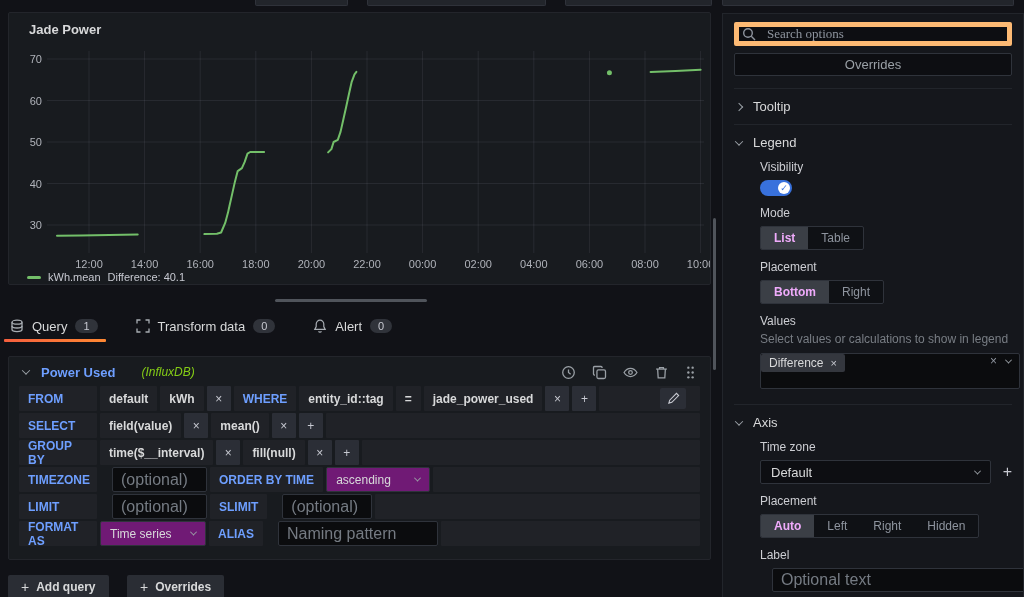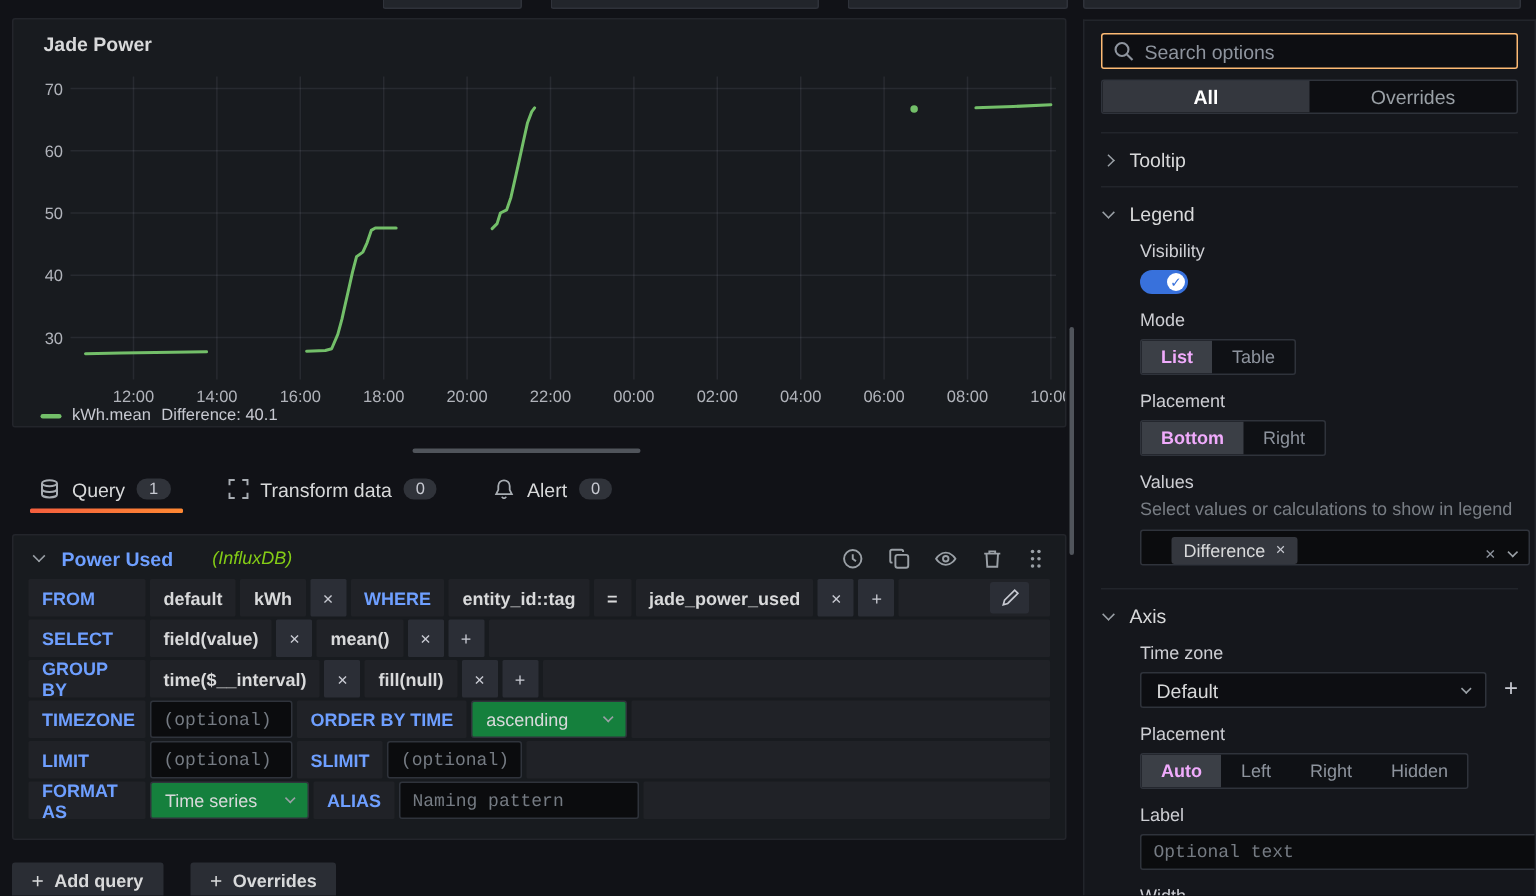"Search options" .search-box input { border: 1px solid #fdba74 -> 5px solid #fdba74; font-family: Liberation Sans, sans-serif -> Liberation Serif, serif }
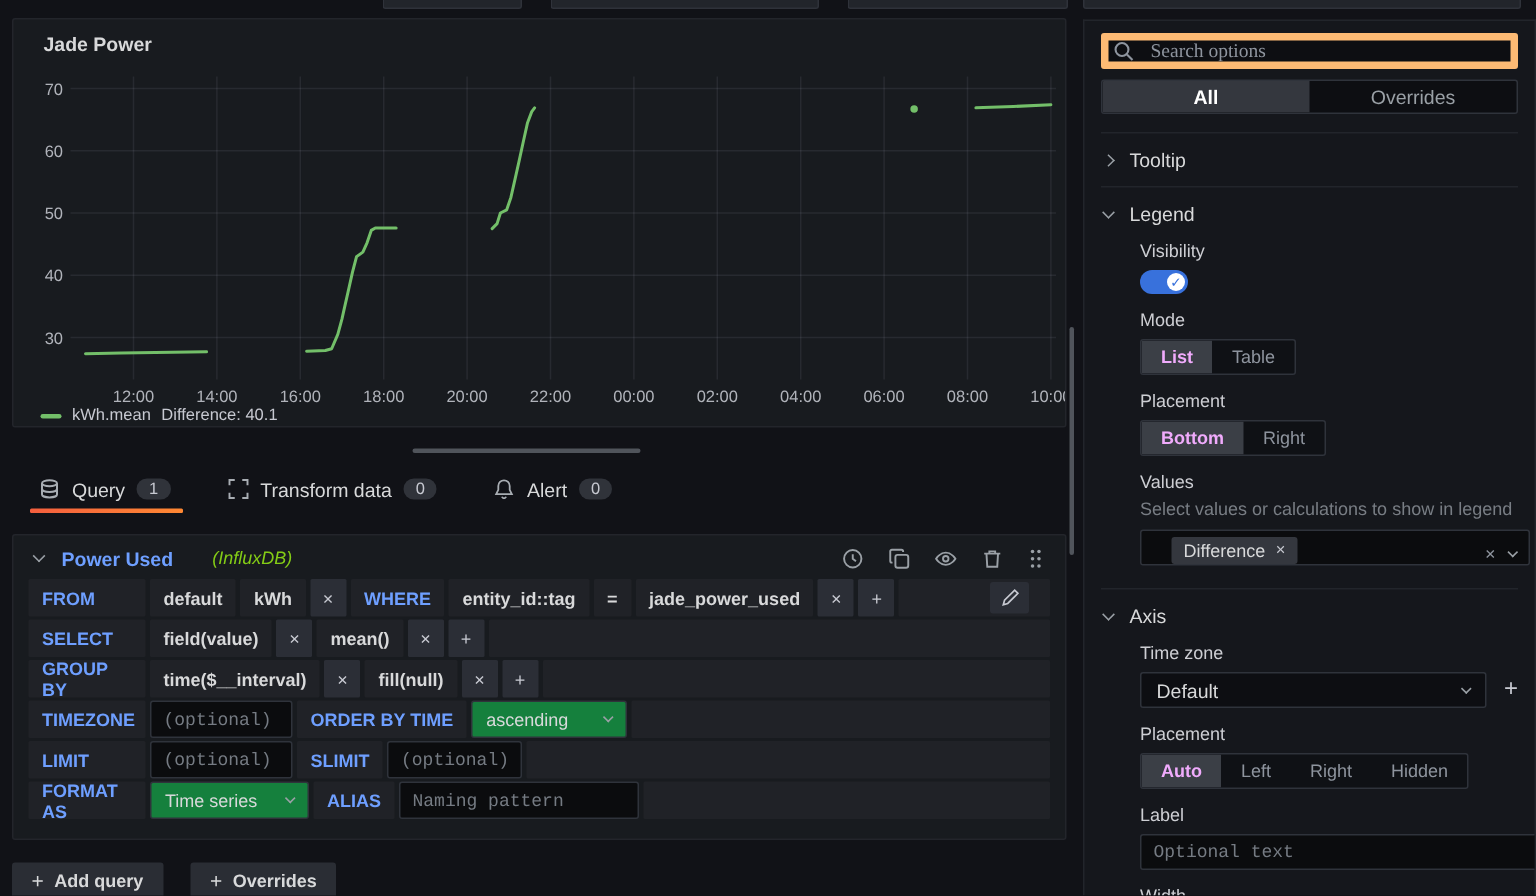"All" div.view-tab { html: <div>All</div> -> none }
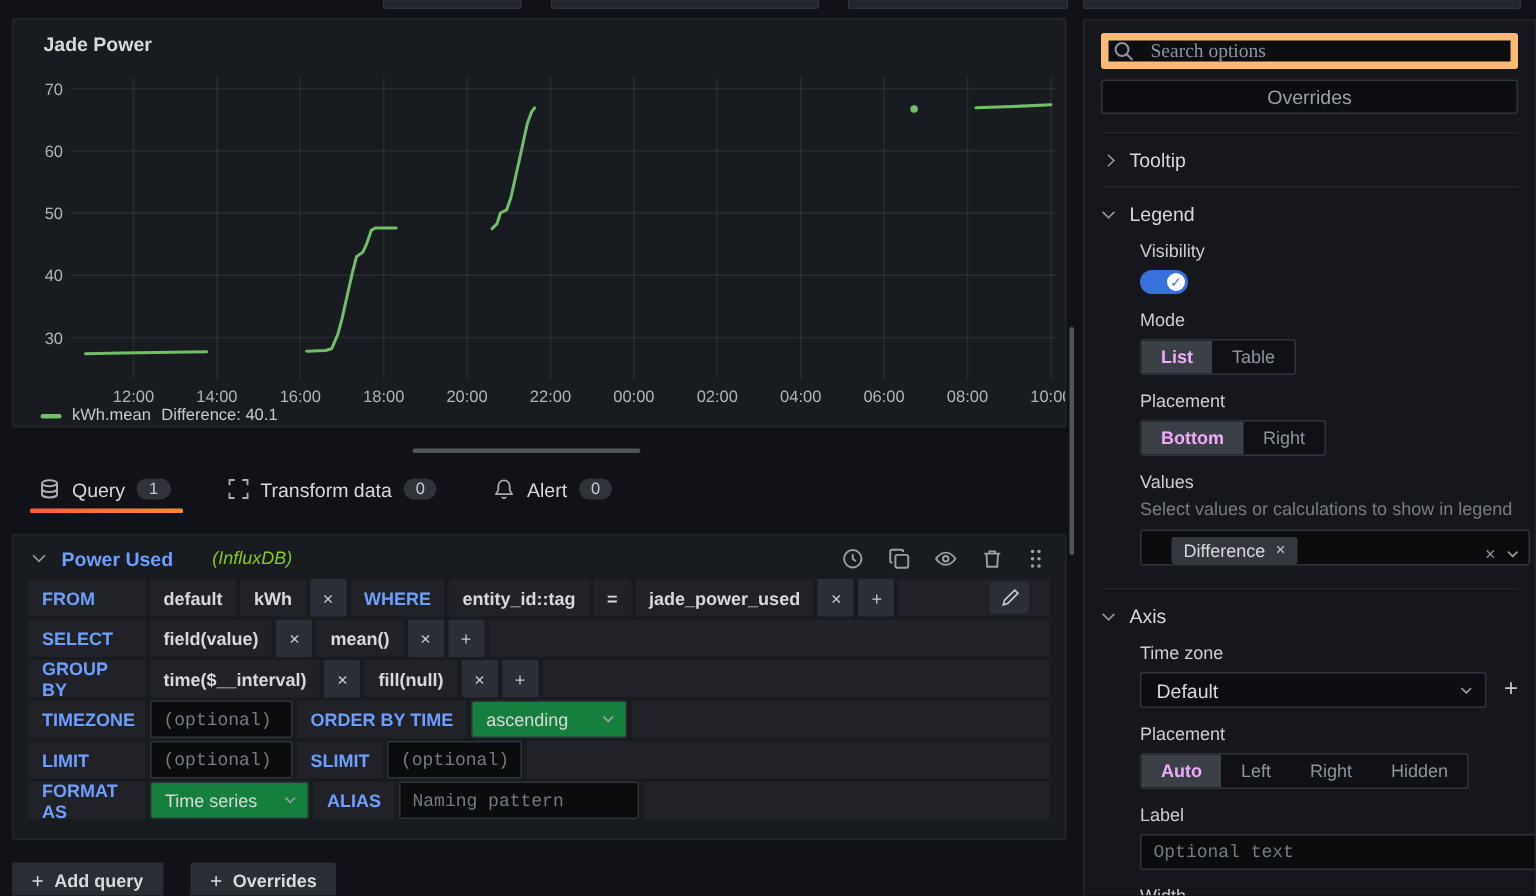"Query" .edit-tabs { left: 20px -> 4px }
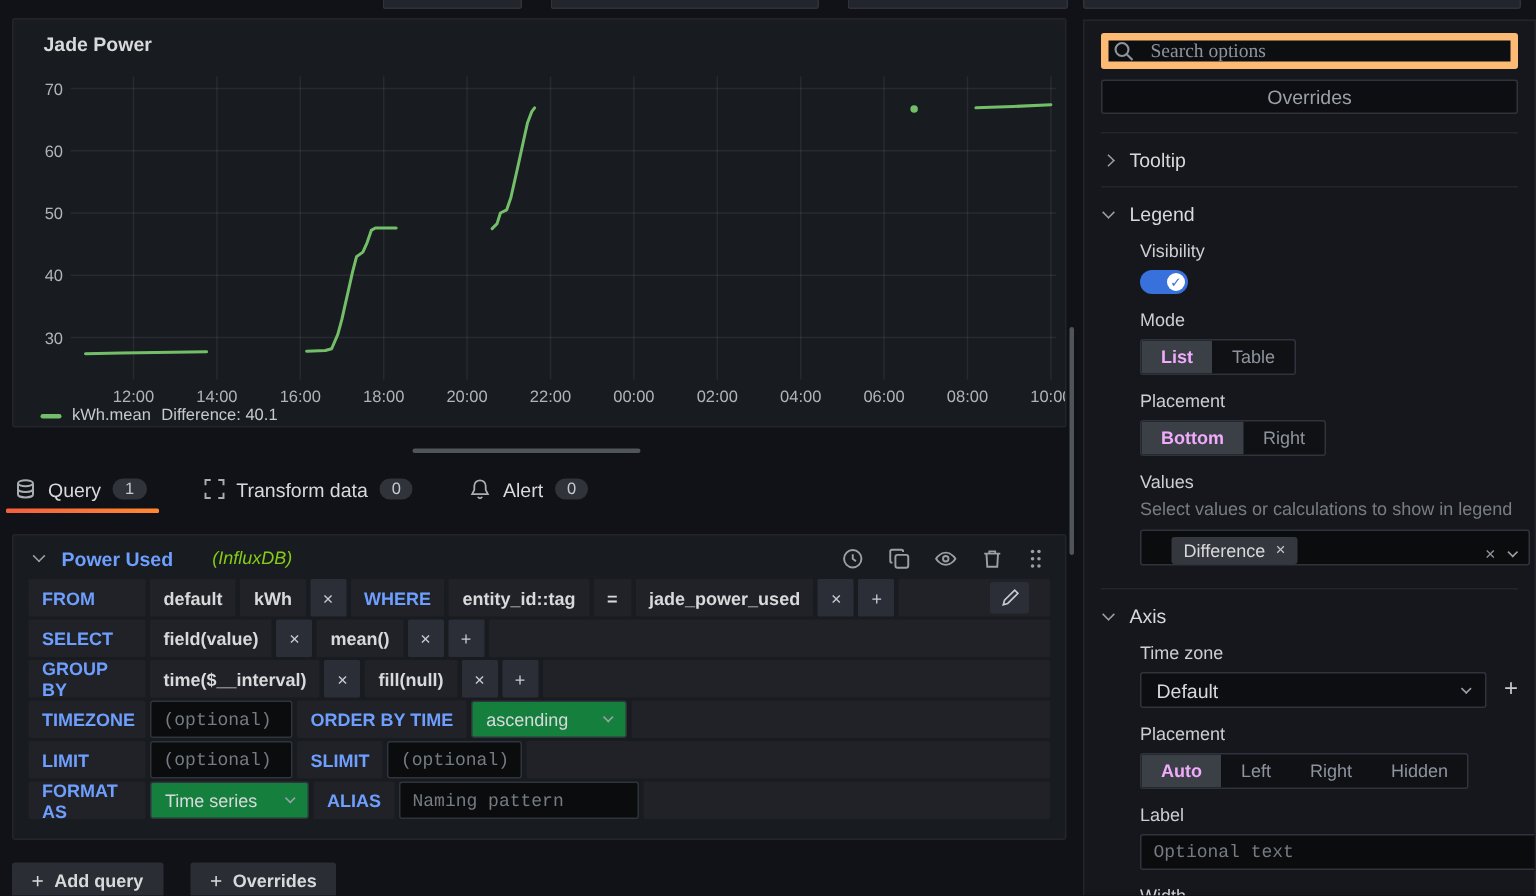"Difference" .multiselect { align-items: flex-end -> flex-start; height: 24px -> 36px; padding: 0 8px 0 20px -> 0 8px 0 0 }
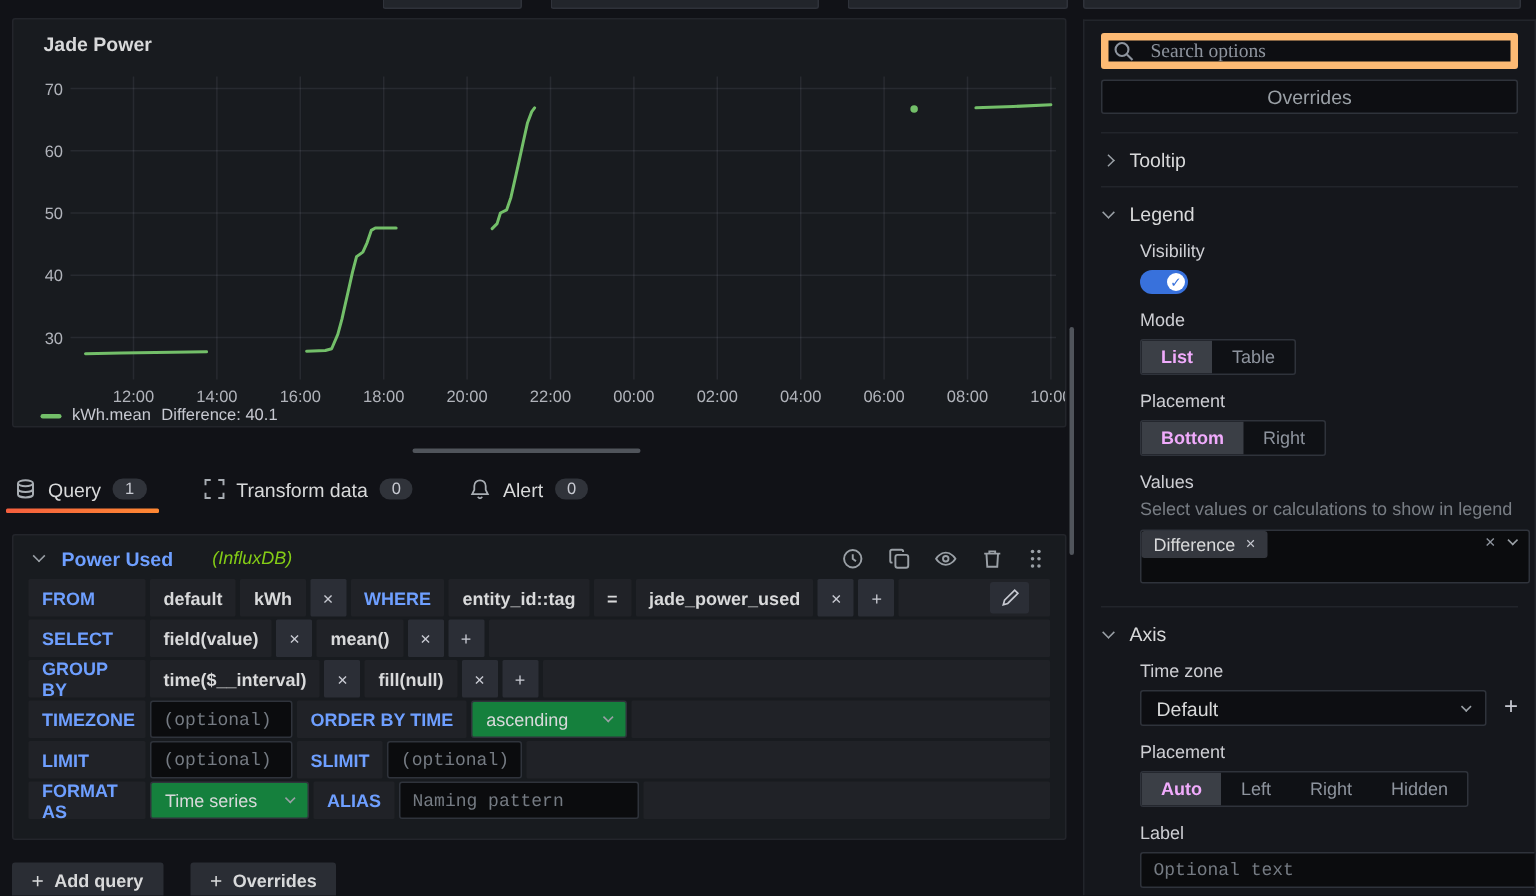"(optional)" .gf-dark-input { font-family: Liberation Mono, monospace -> Liberation Sans, sans-serif; font-size: 12px -> 16px; margin-left: none -> 12px }
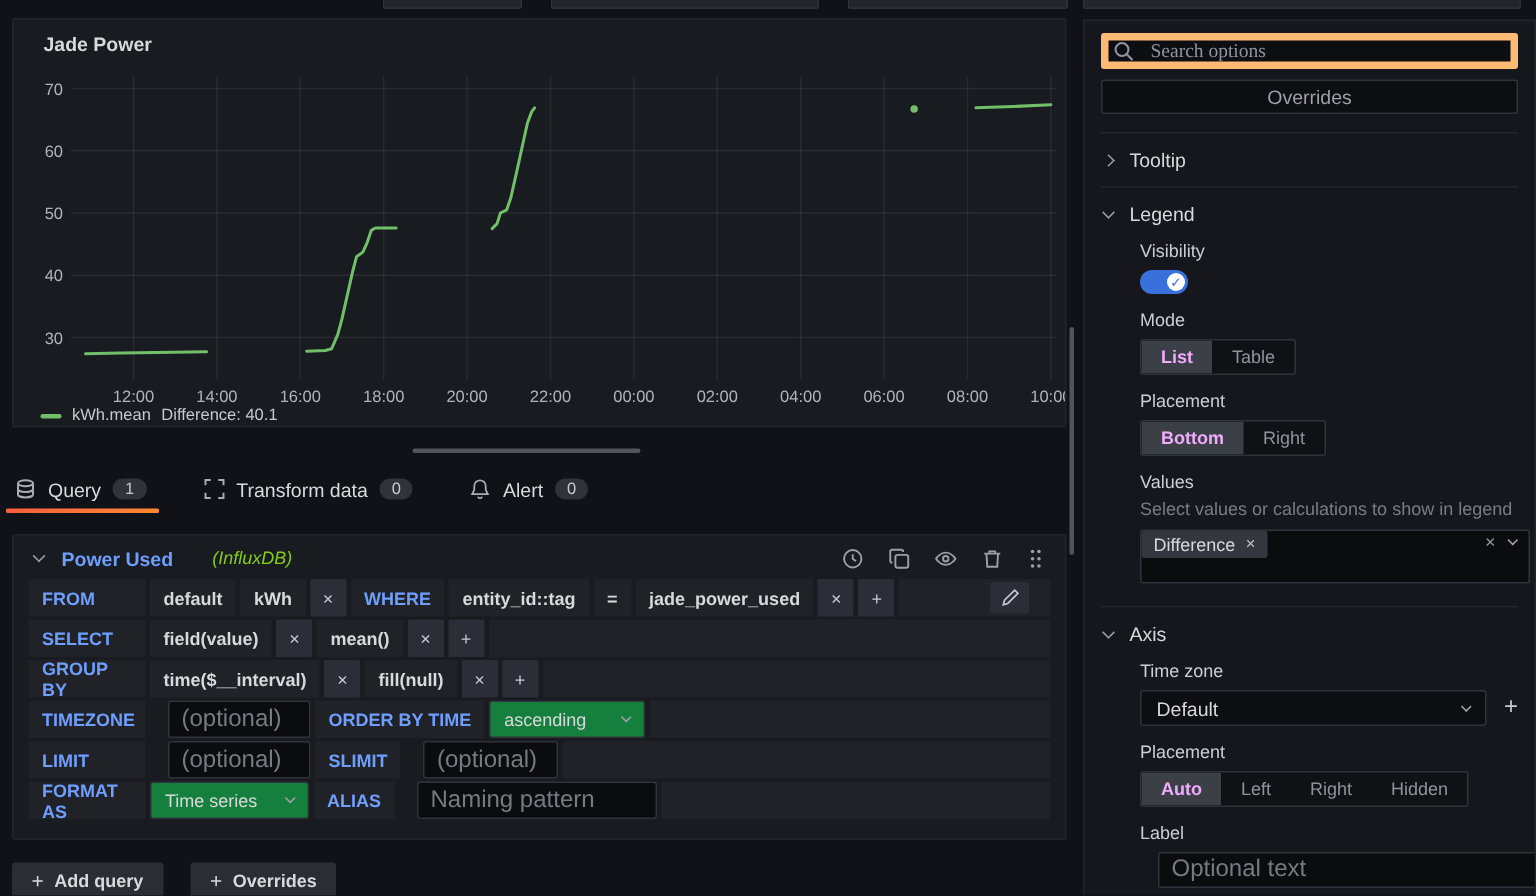"ascending" .seg-select { background: #15803d -> #701a75 }
